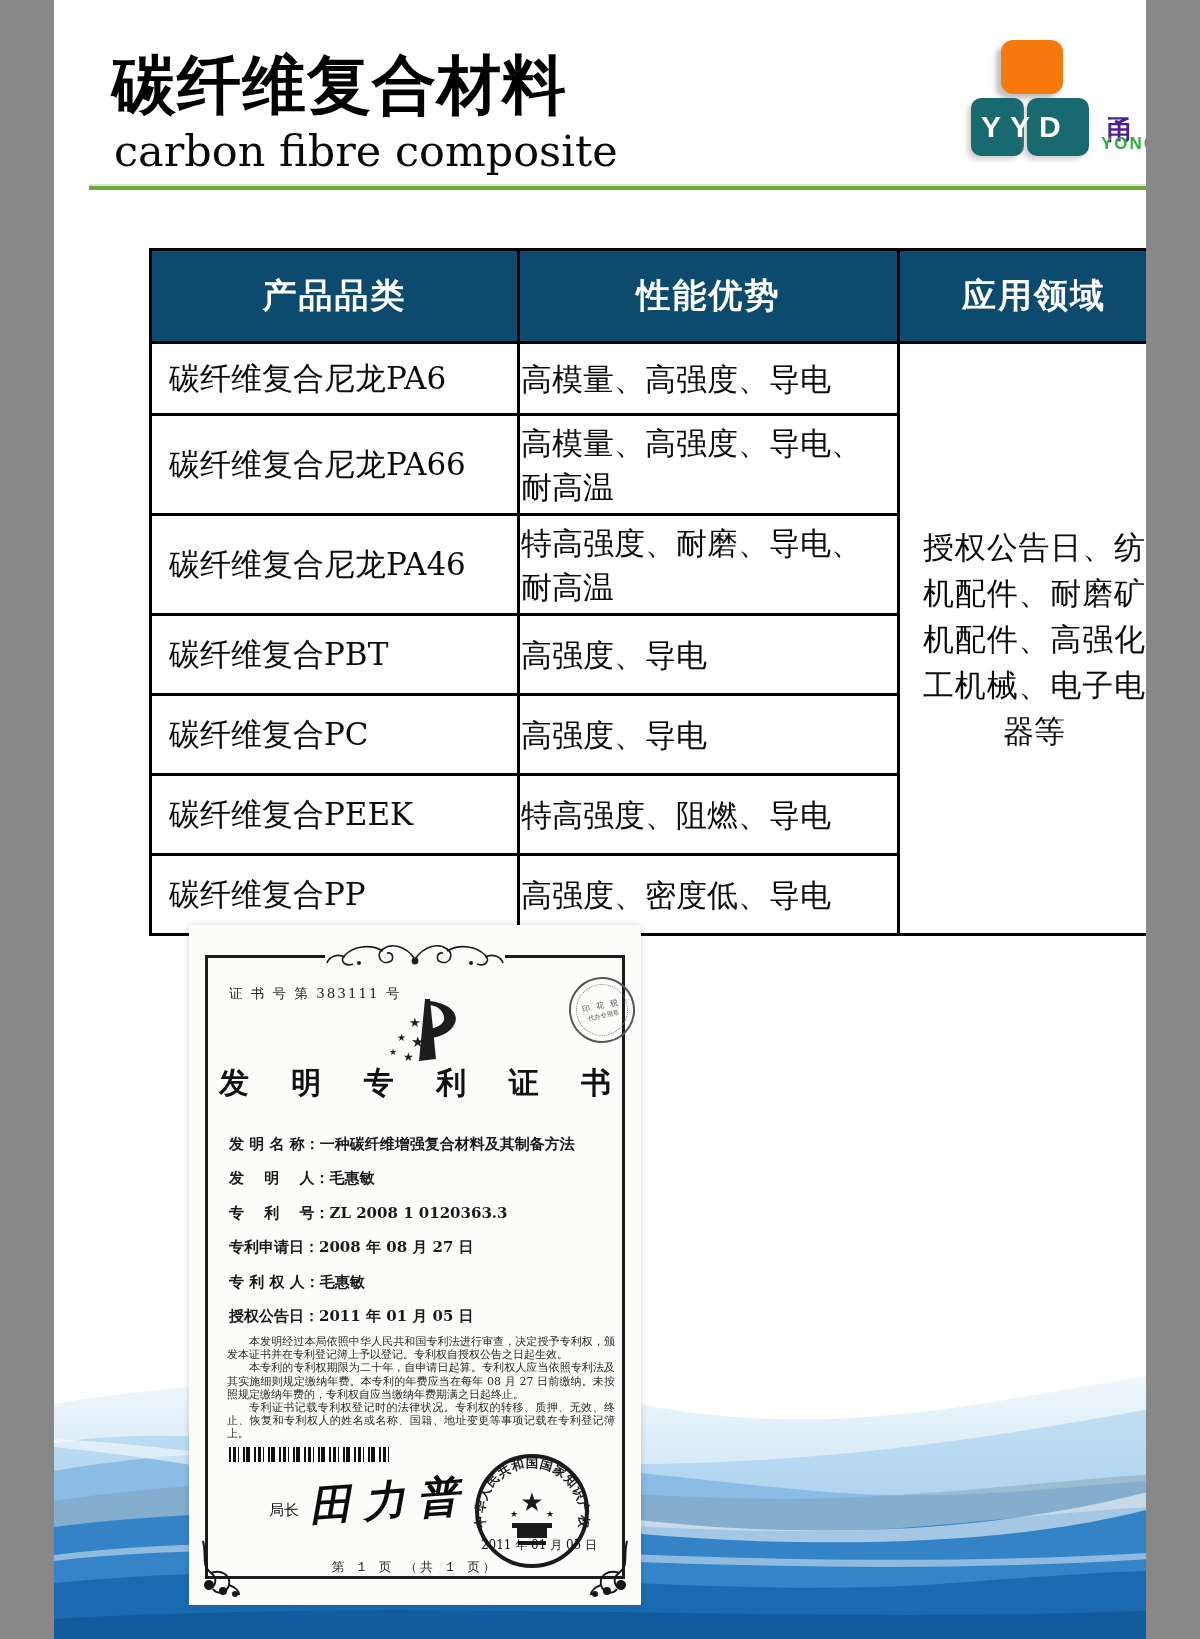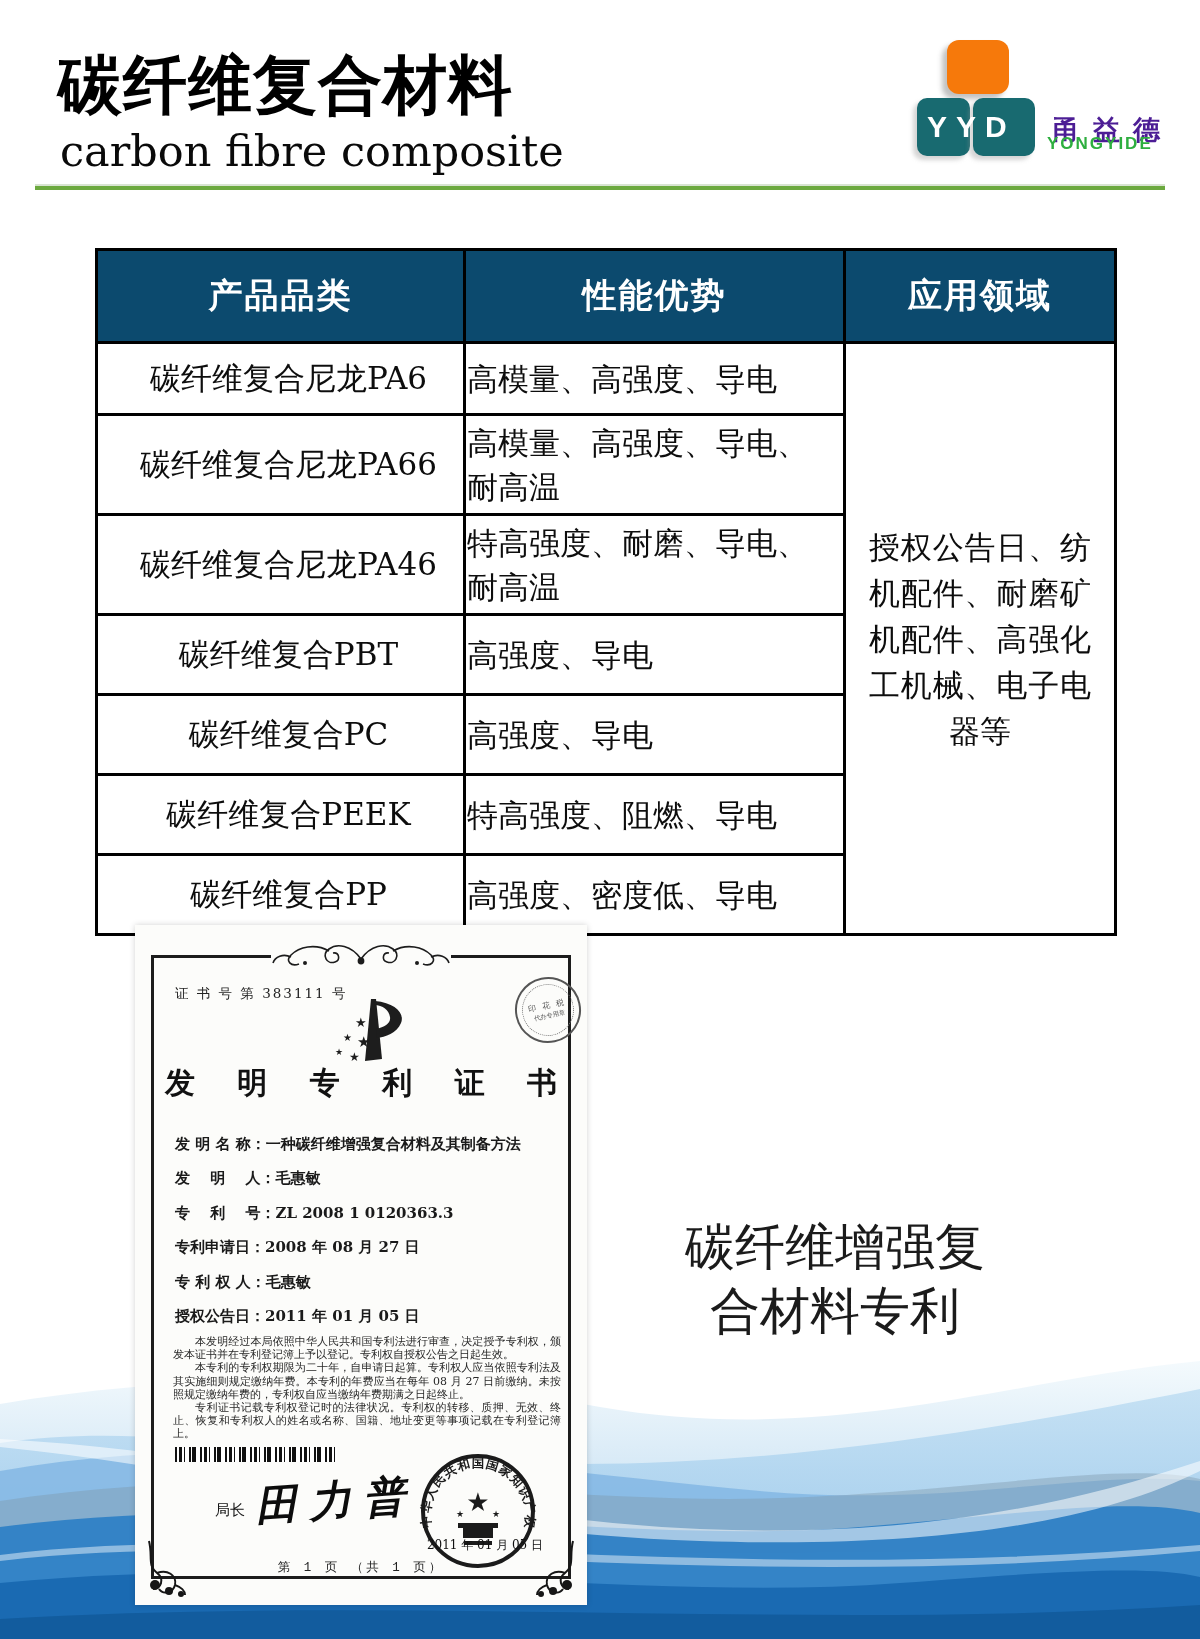"碳纤维复合材料" .page { width: 1200px -> 1092px }
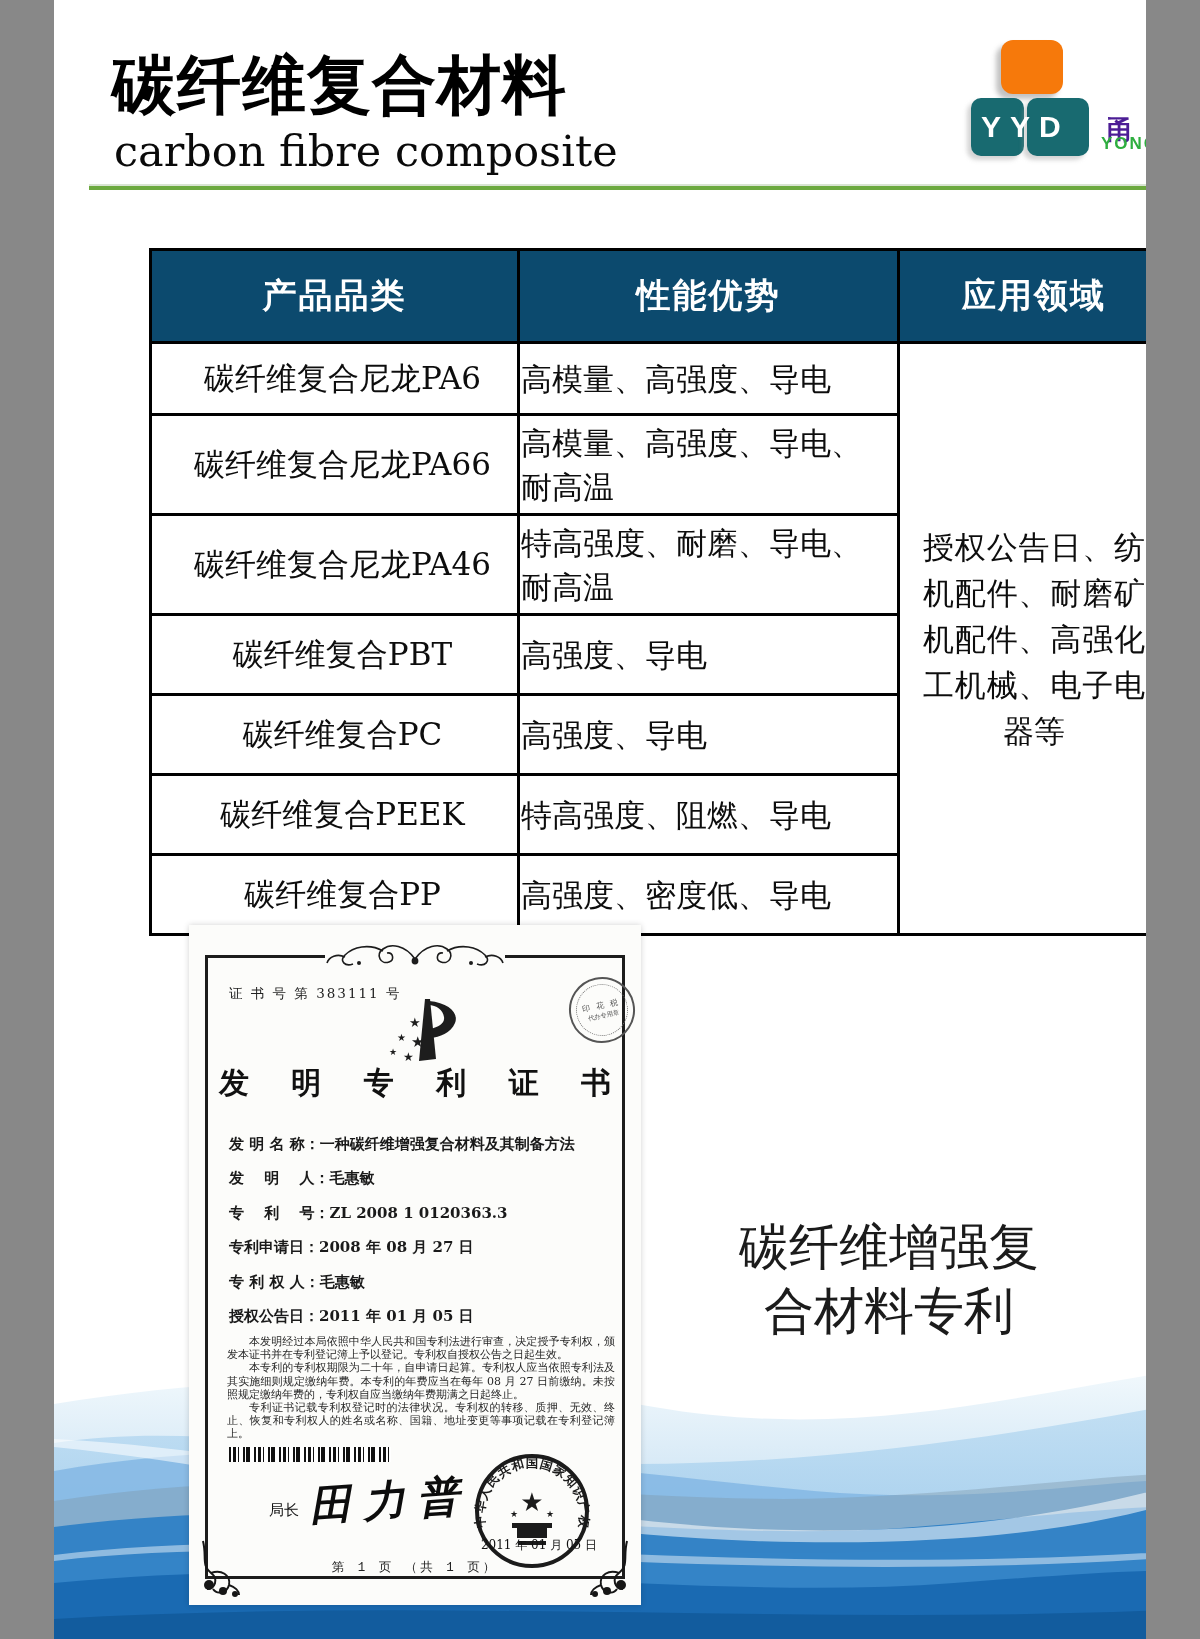"碳纤维复合尼龙PA6" td.prod { text-align: center -> none }
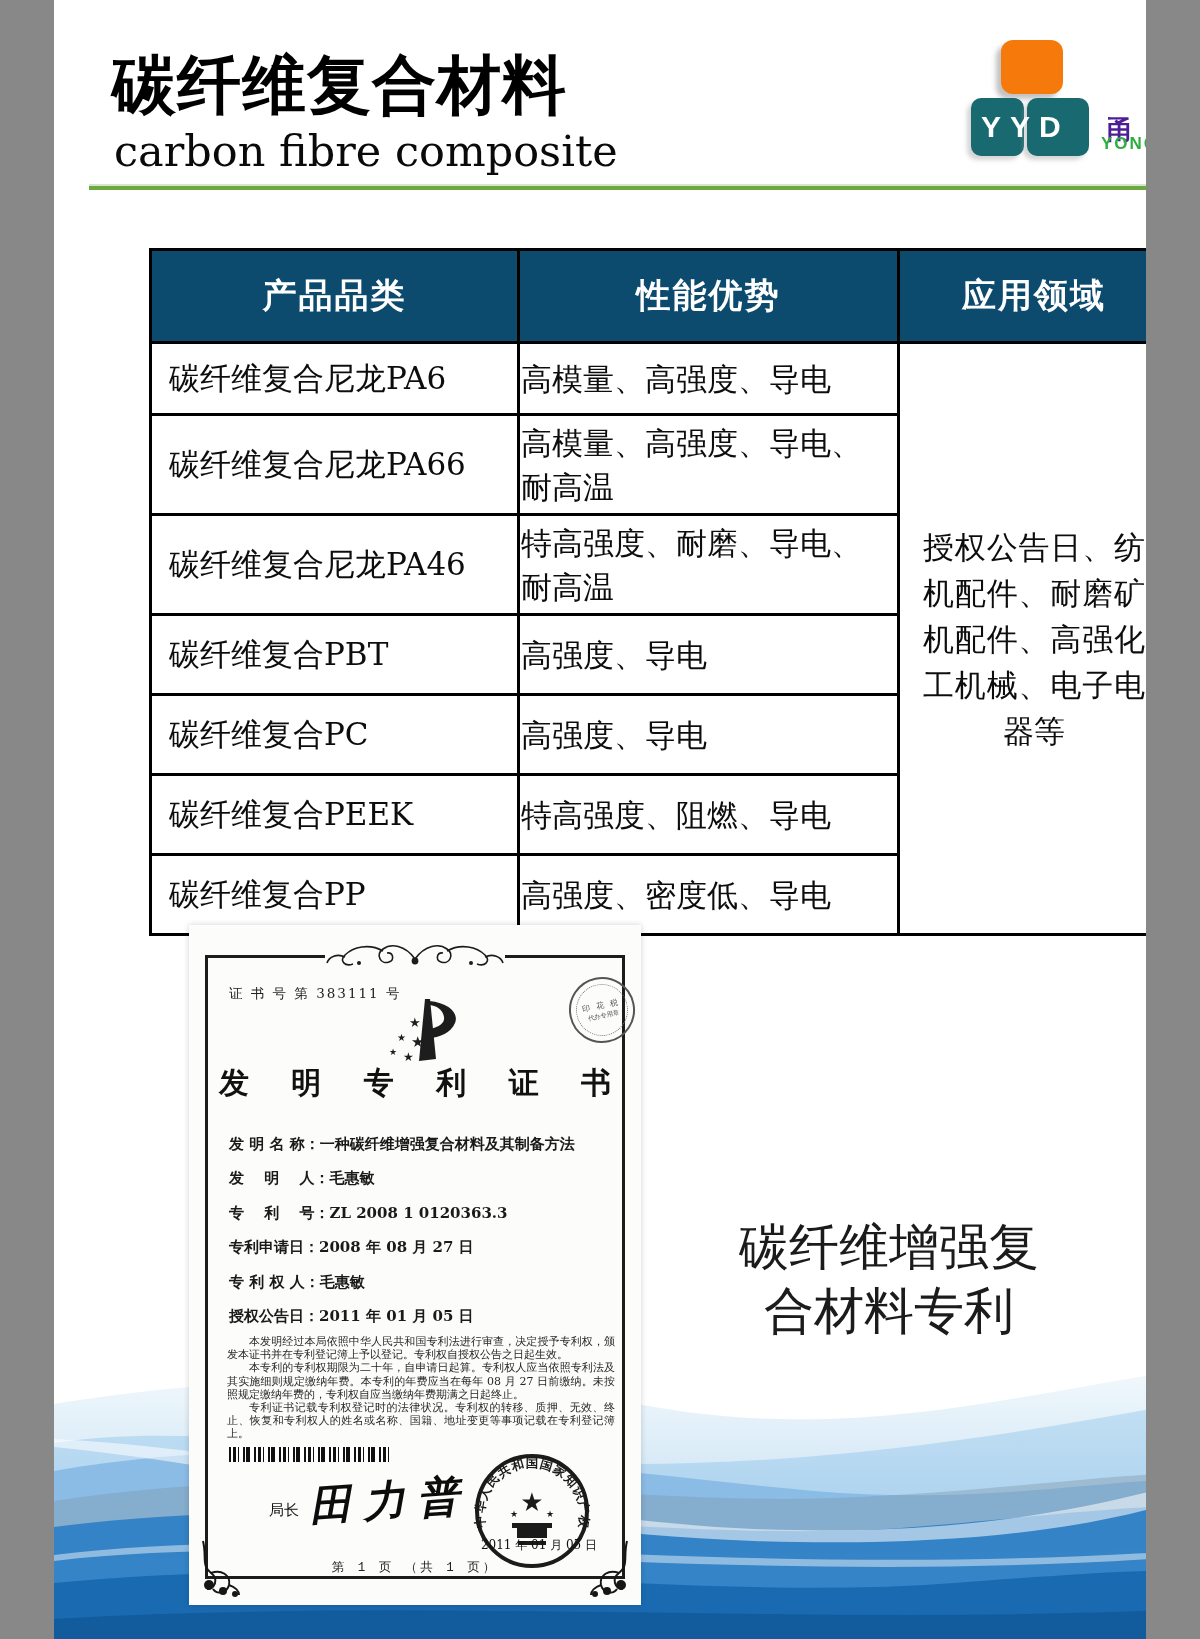"碳纤维增强复" div.caption { html: <div> <div>碳纤维增强复</div> <div>合材料专利</div> </div> -> none }
